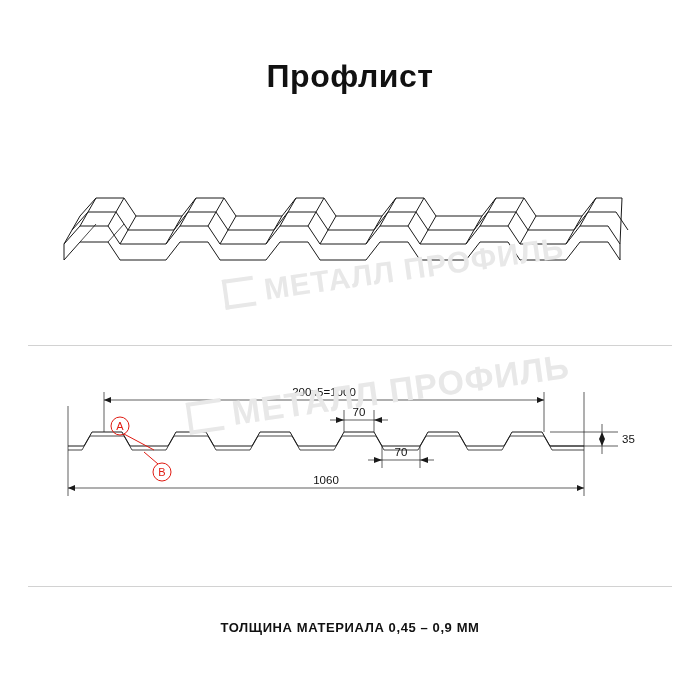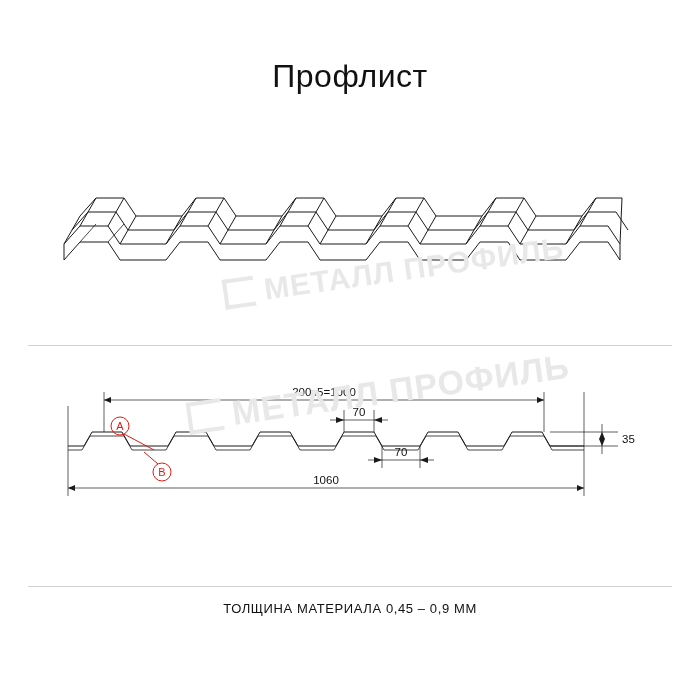"Профлист" .title { font-weight: normal -> bold }
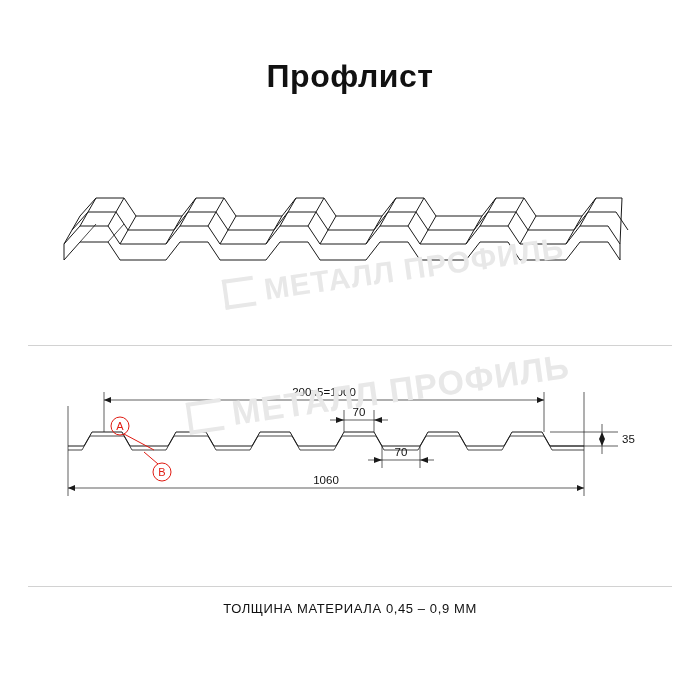"ТОЛЩИНА МАТЕРИАЛА 0,45 – 0,9" .footer-note { font-weight: normal -> bold; top: 601px -> 620px }
